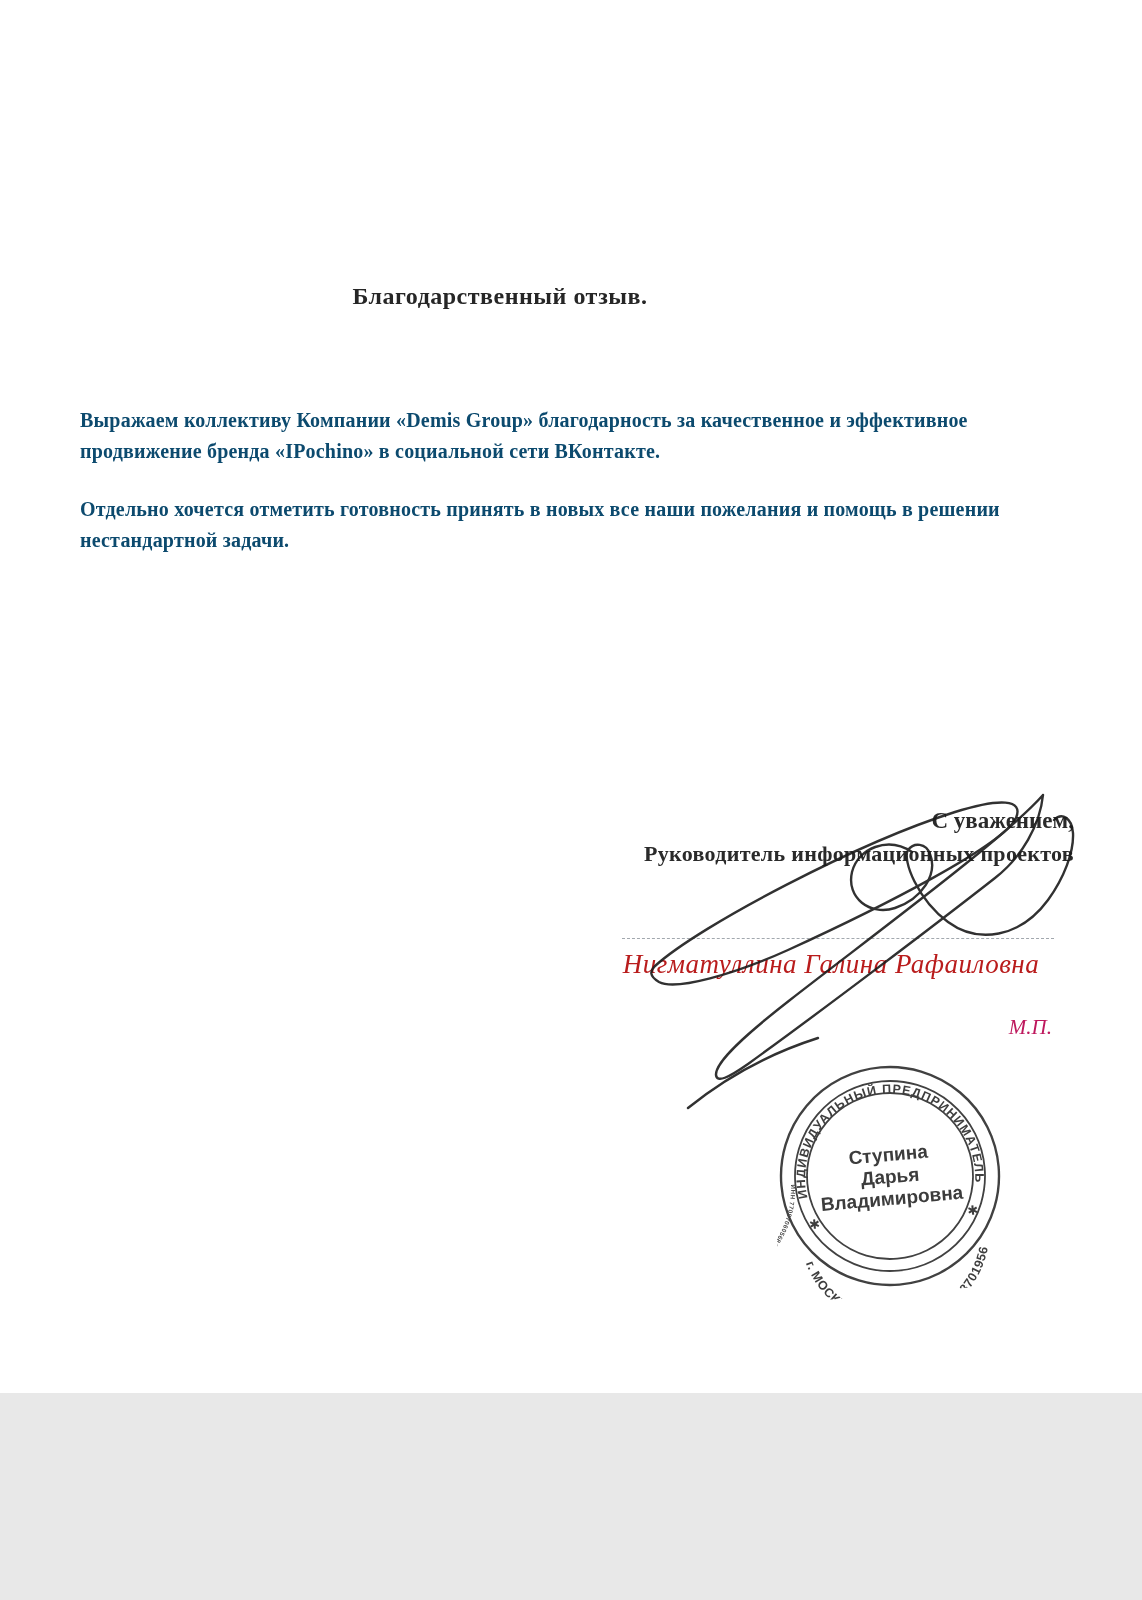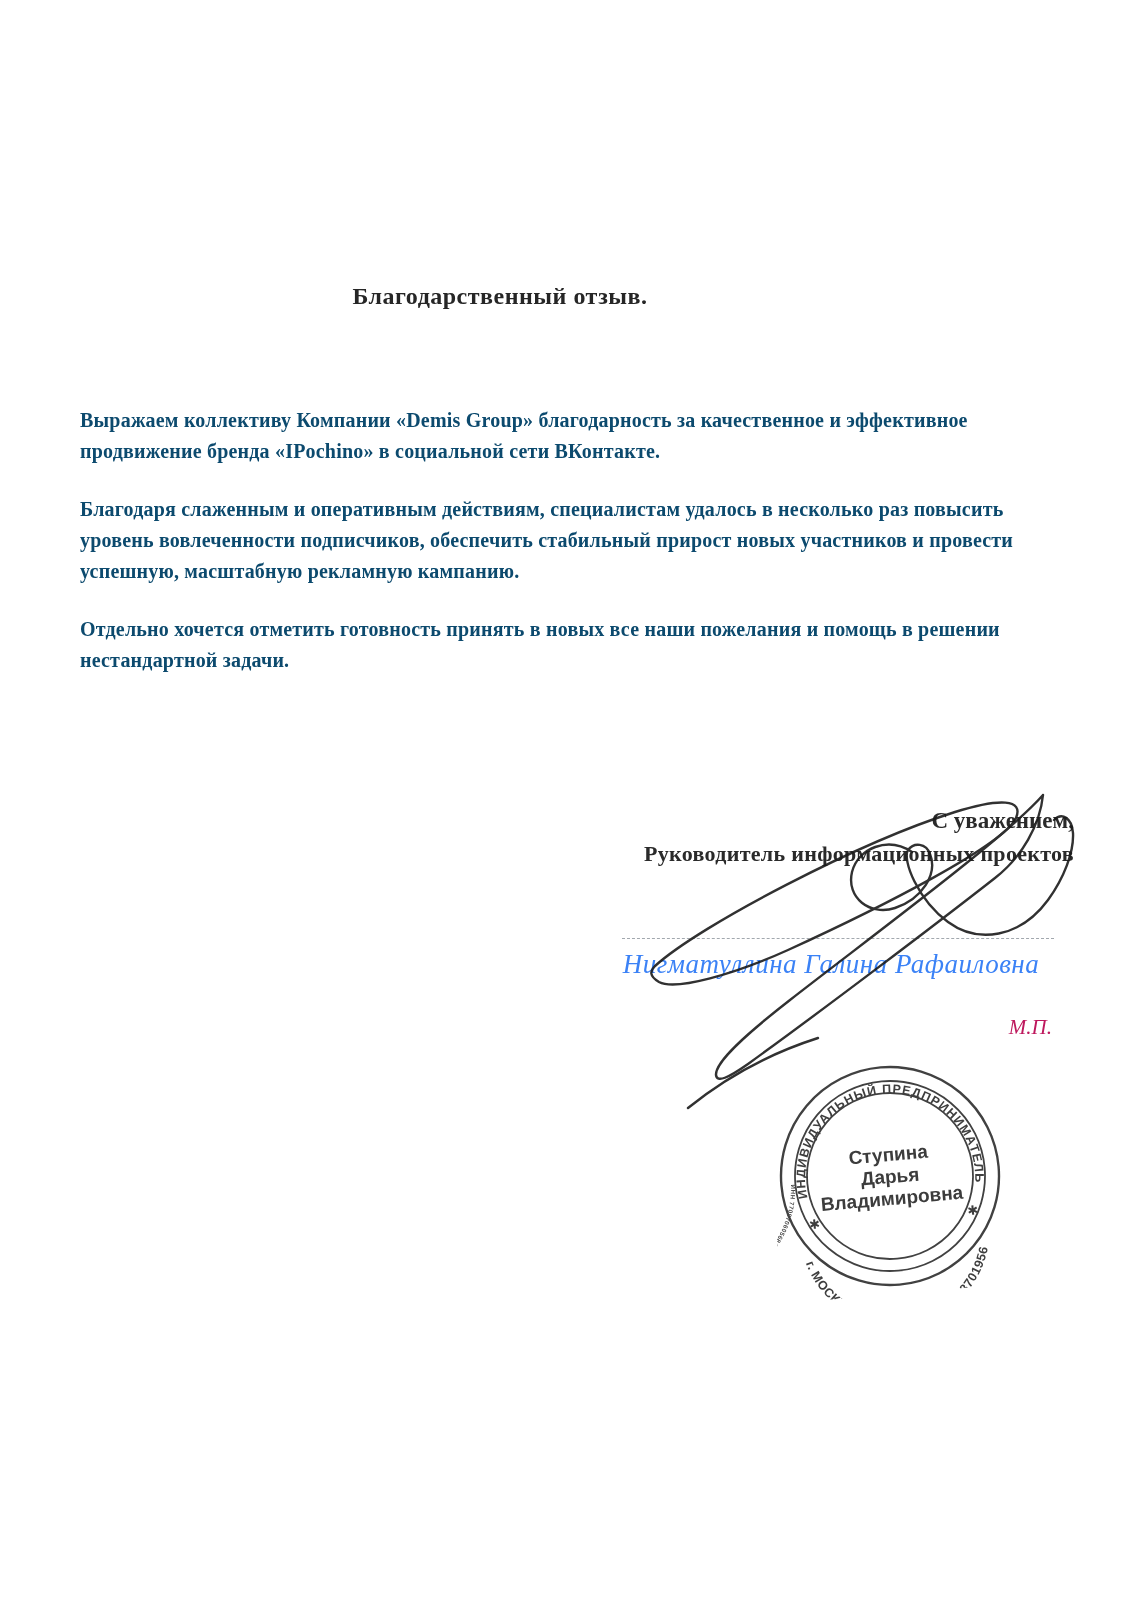"Благодарственный отзыв." .page { height: 1600px -> 1393px }
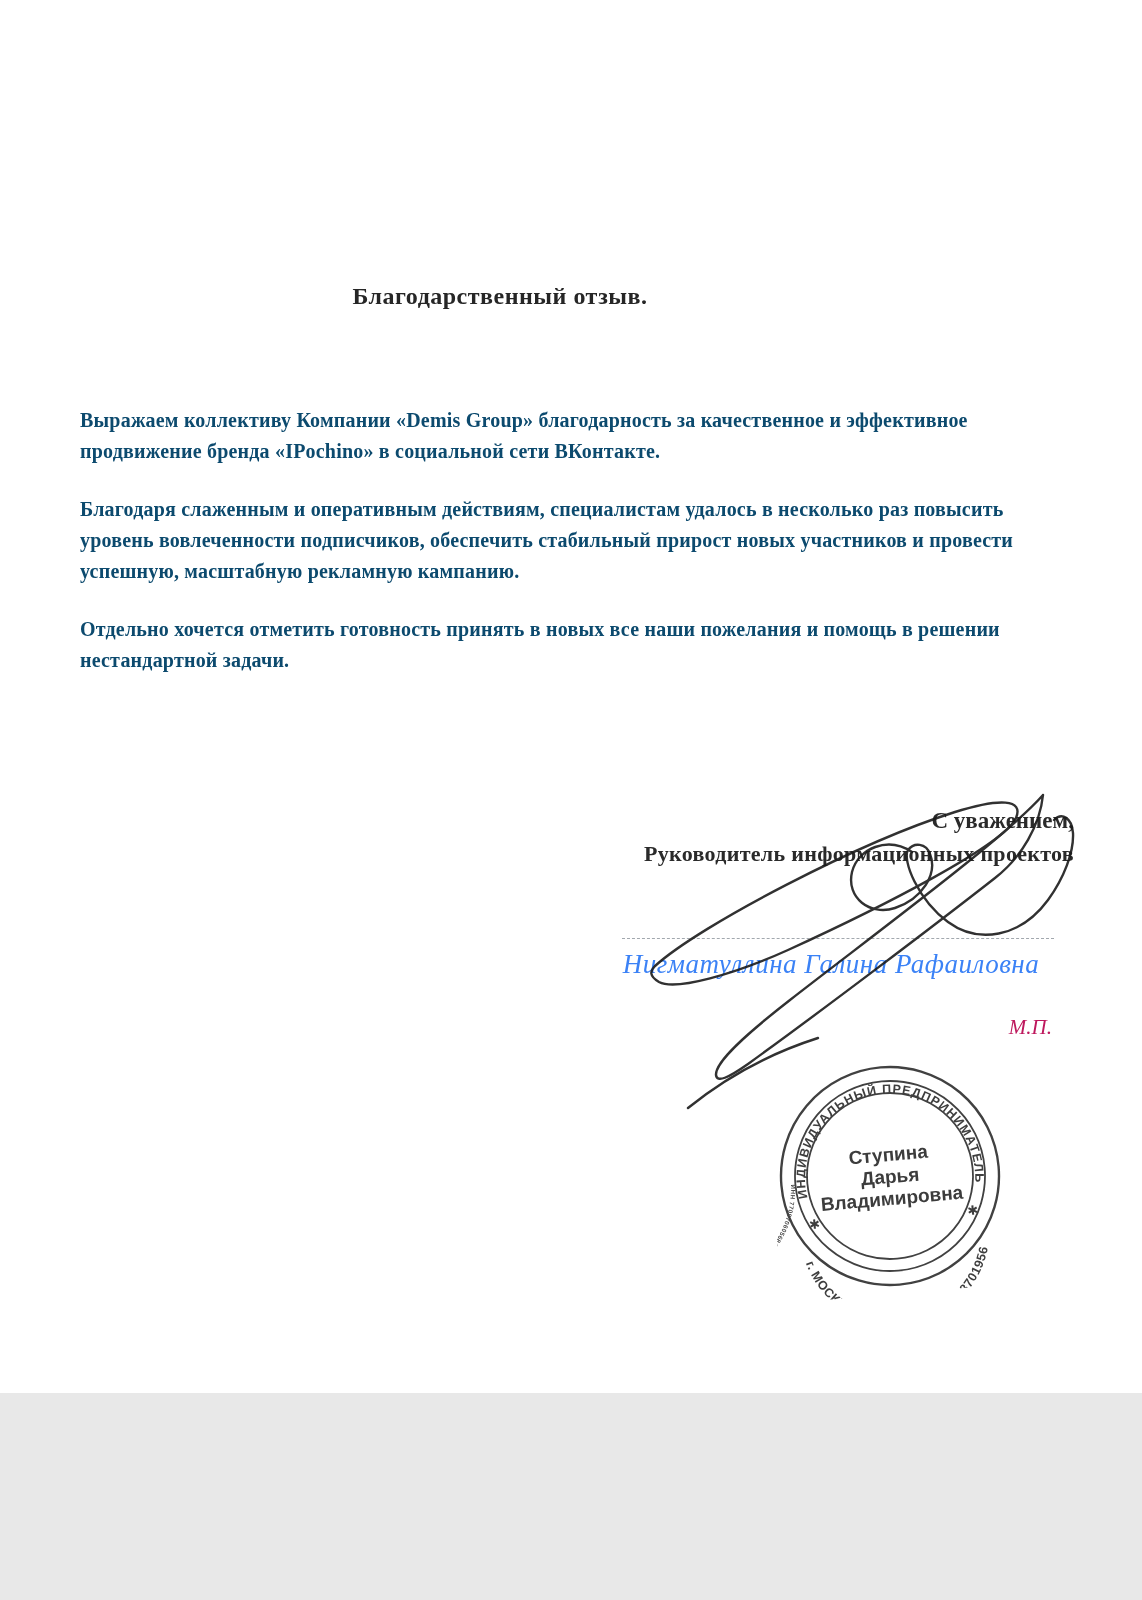"Благодаря слаженным и оперативным" p { html: <p>Благодаря слаженным и оперативным действиям, специалистам удалось в несколько раз повысить уровень вовлеченности подписчиков, обеспечить стабильный прирост новых участников и провести успешную, масштабную рекламную кампанию.</p> -> none }
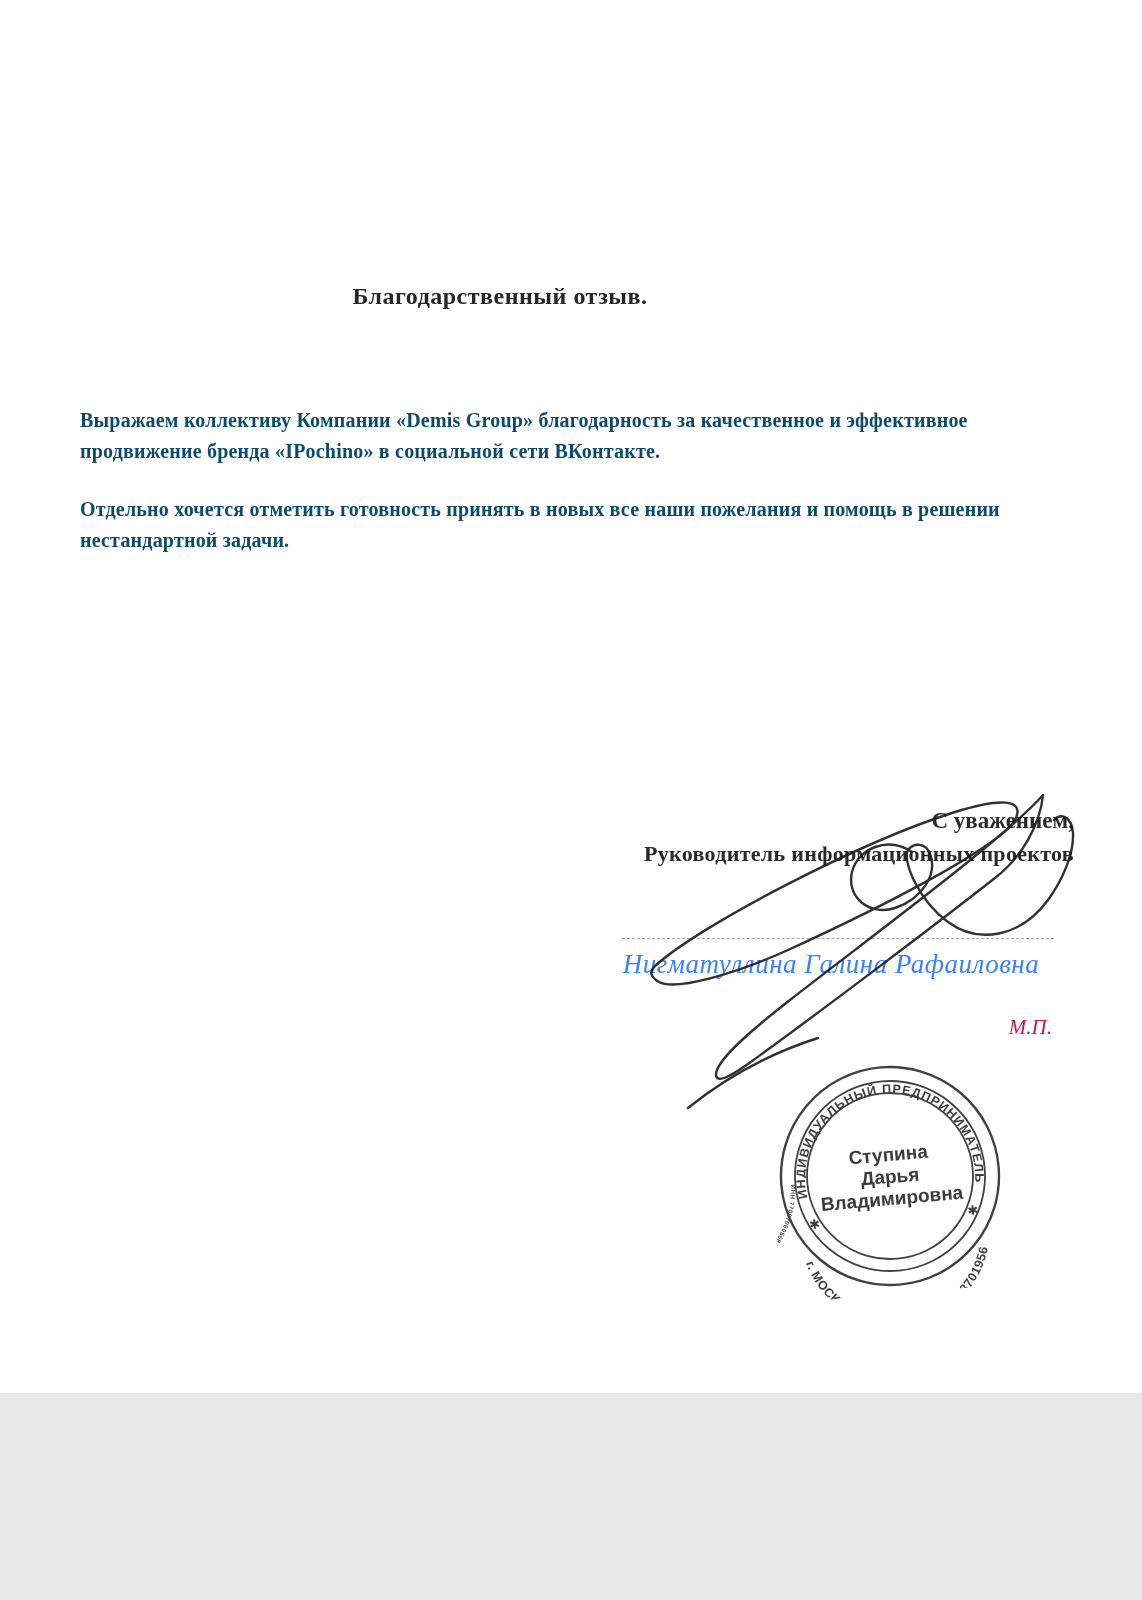"Нигматуллина Галина Рафаиловна" .signer-name { color: #3b82f6 -> #b91c1c }
